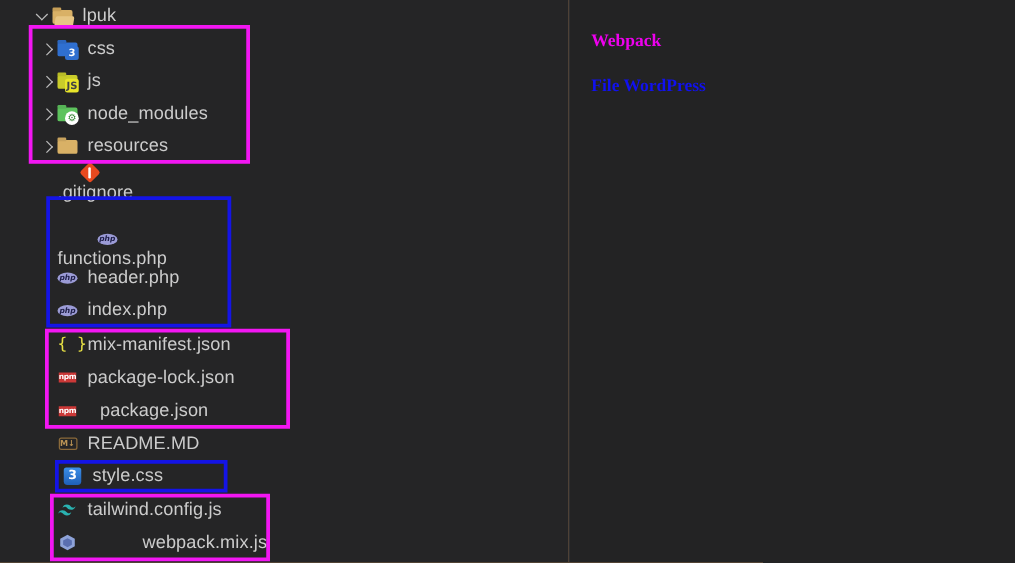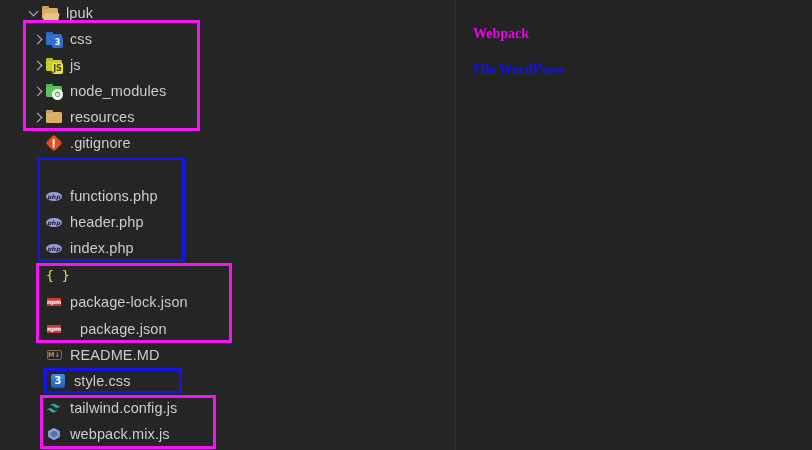".gitignore" div.row { flex-direction: none -> column }
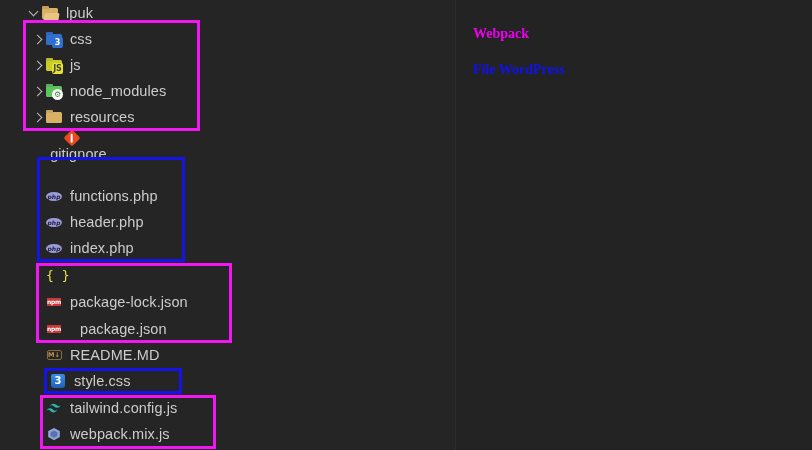"functions.php" div.row { flex-direction: none -> column }
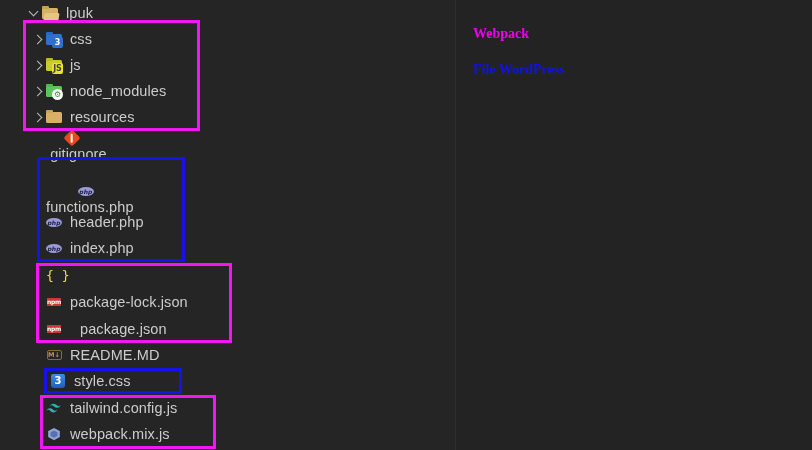"mix-manifest.json" span.label { html: none -> <span>mix-manifest.json</span> }
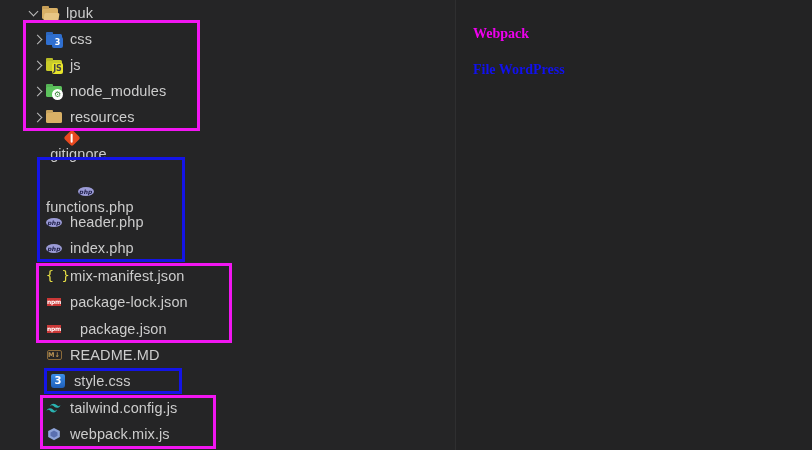"webpack.mix.js" div.row { gap: none -> 44px }
